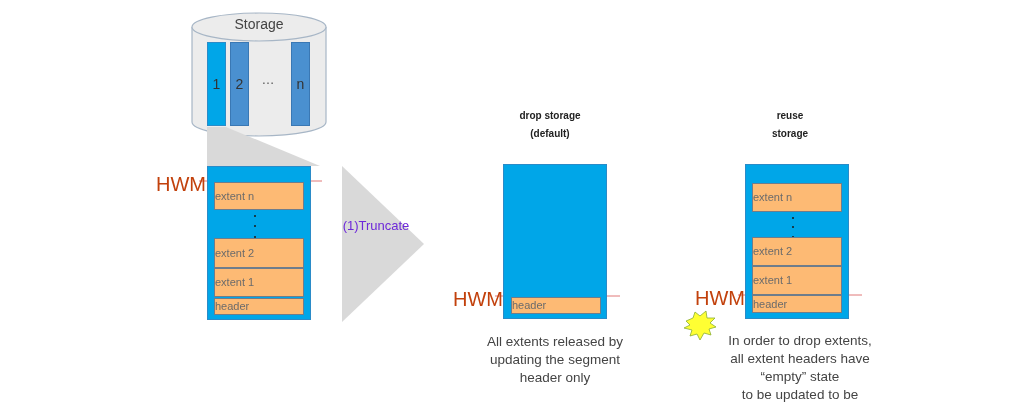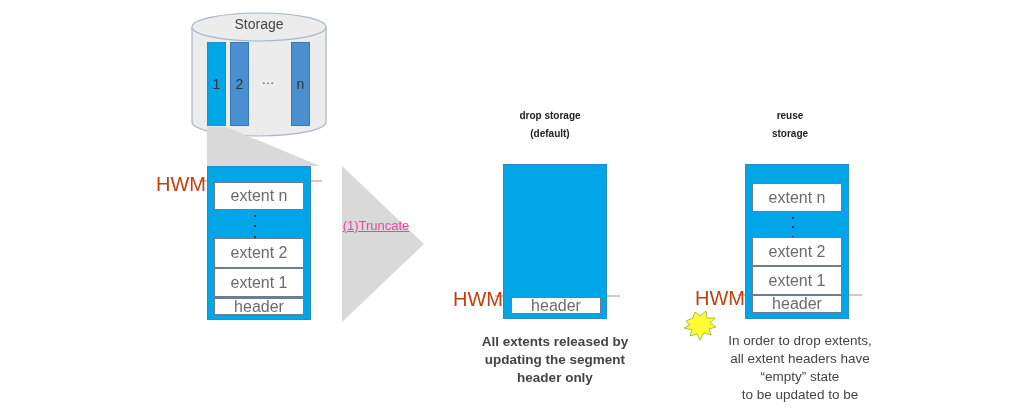"extent n" .ext { background: #ffffff -> #fdba74; font-size: 16px -> 11px; text-align: center -> none }
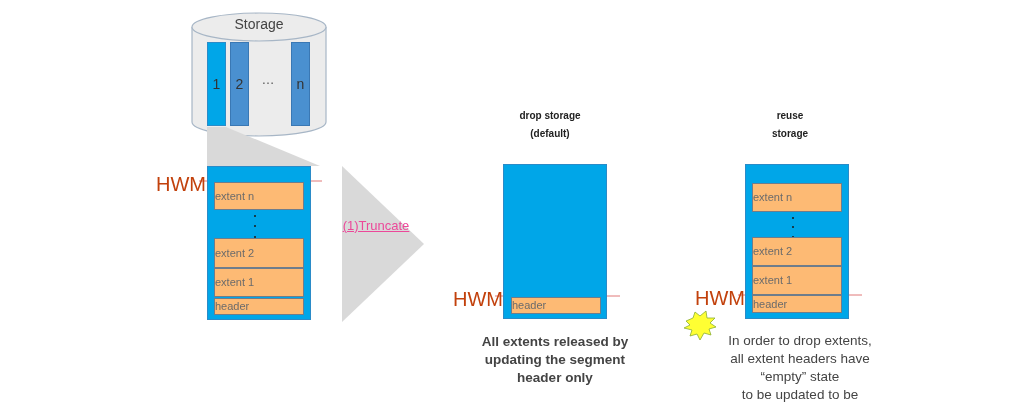"(1)Truncate" .trunc { color: #ec4899 -> #6d28d9; text-decoration: underline -> none }
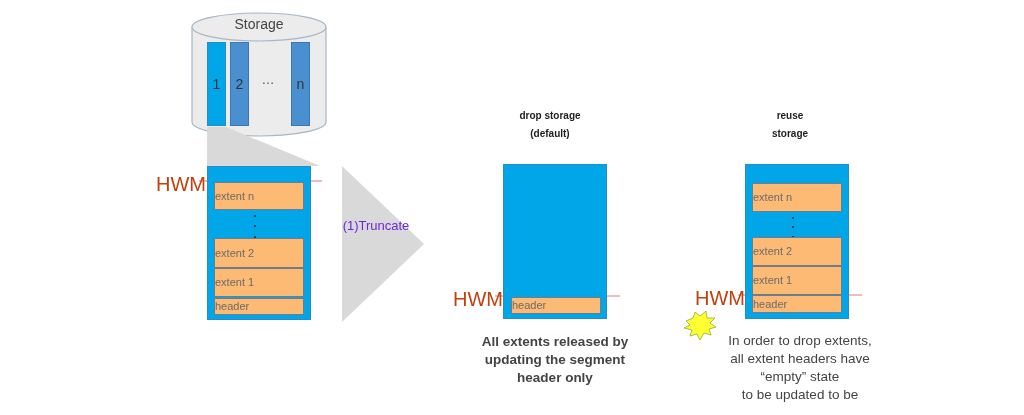"All extents released by" div.caption { font-weight: bold -> none }
